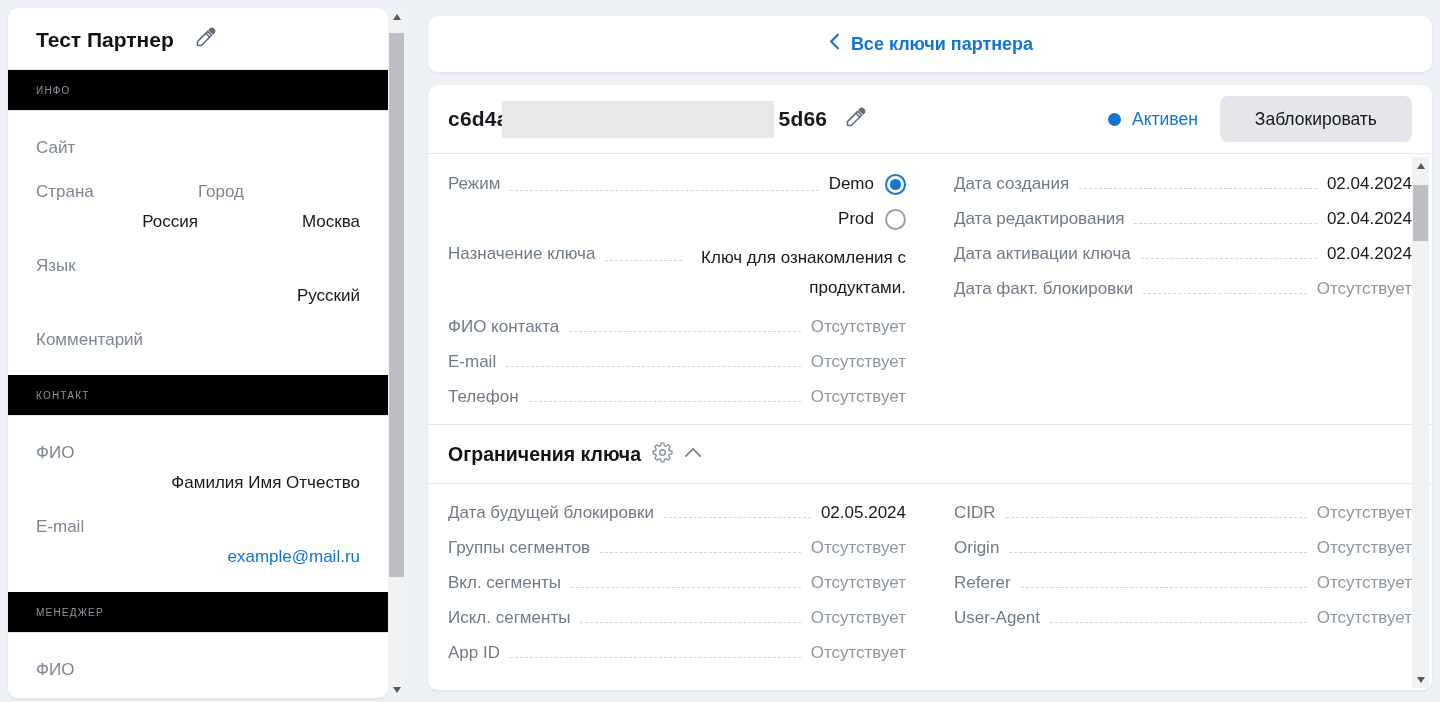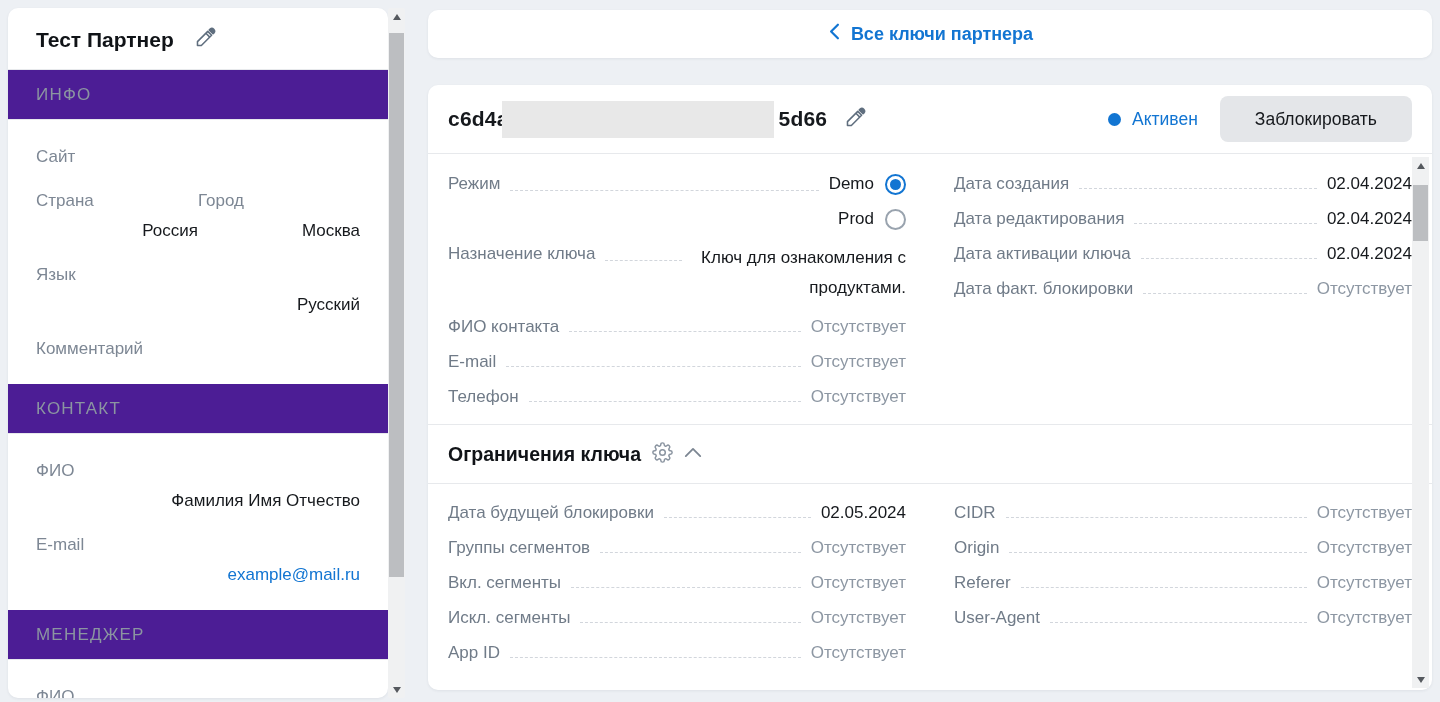"Все ключи партнера" #topbar { height: 48px -> 56px; top: 10px -> 16px }
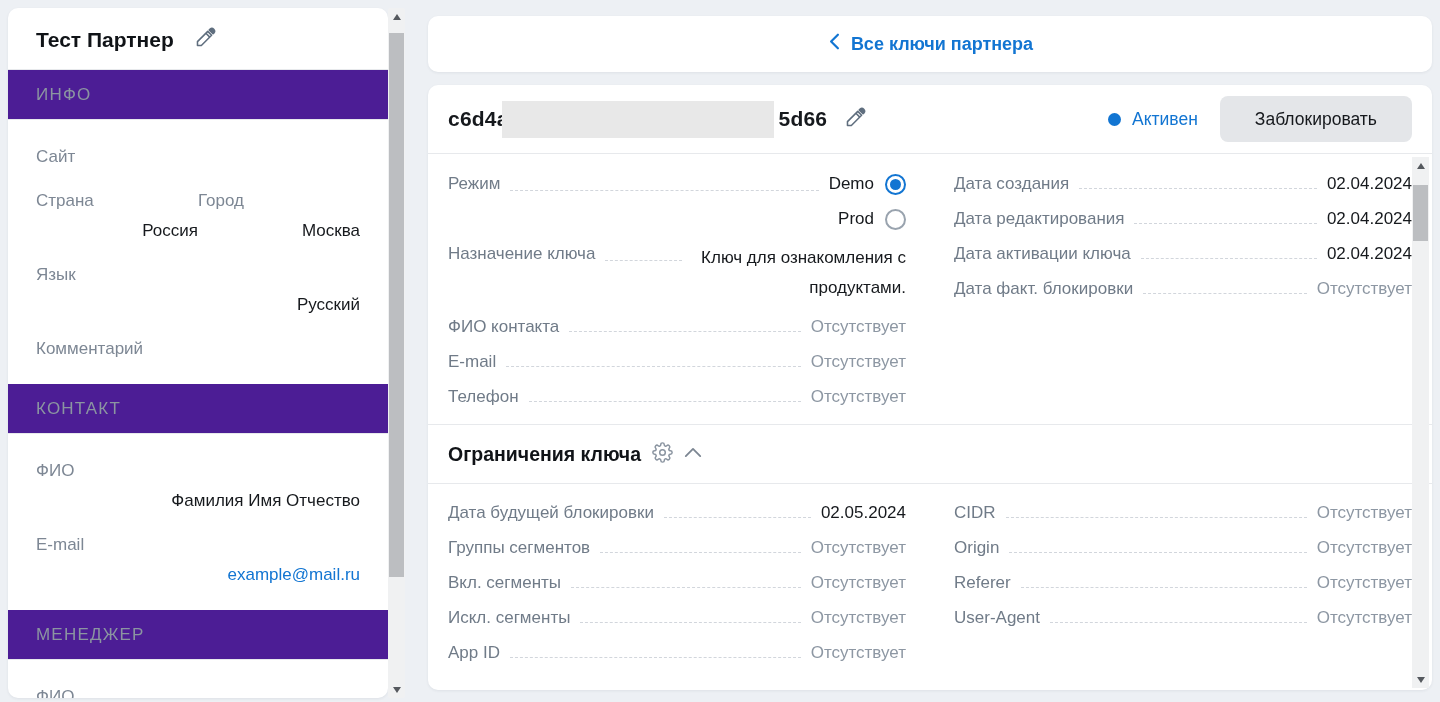"ИНФО" .band { background: #4c1d95 -> #000000; font-size: 17px -> 10px }
